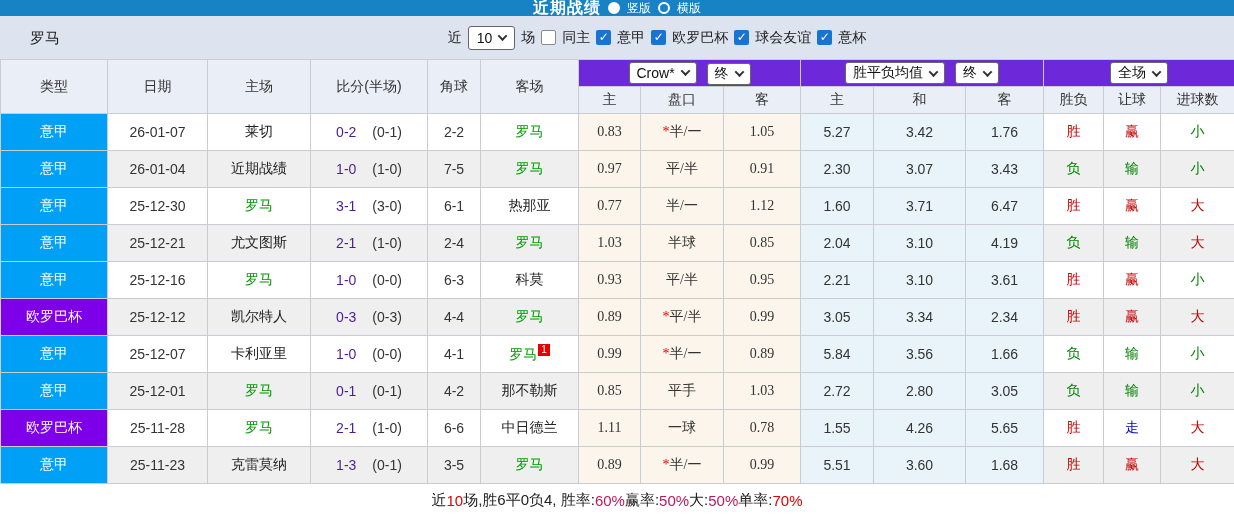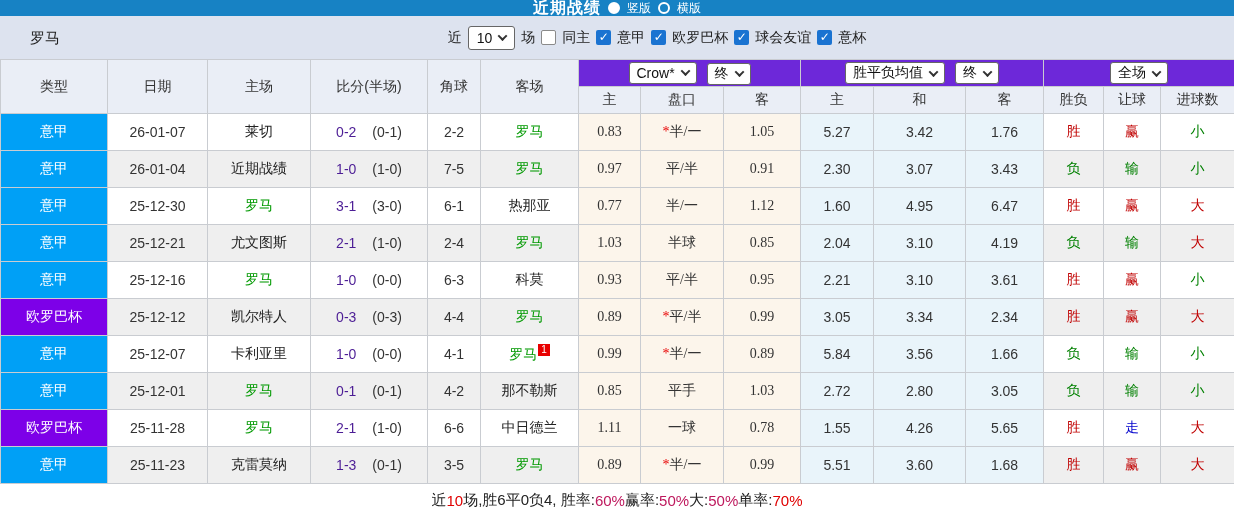"4.95" td.avg { text: 4.95 -> 3.71 }
